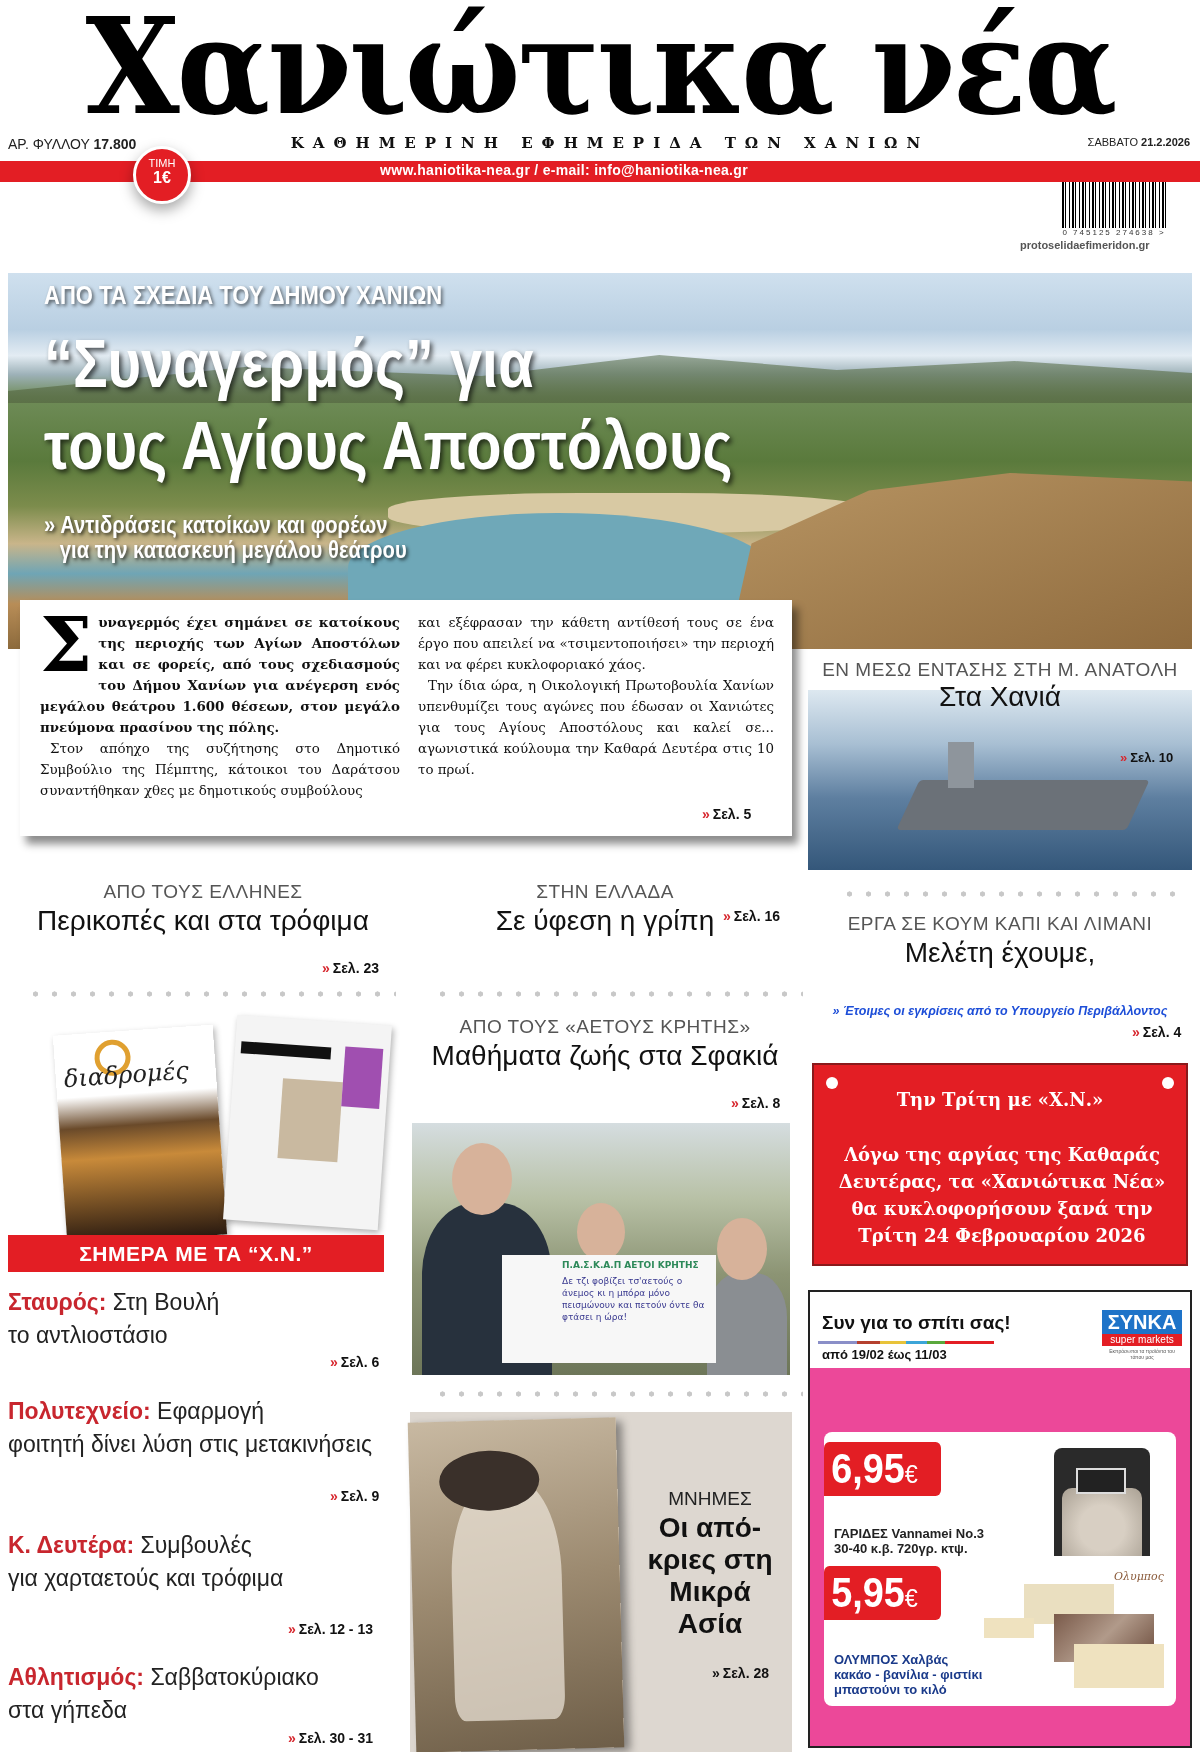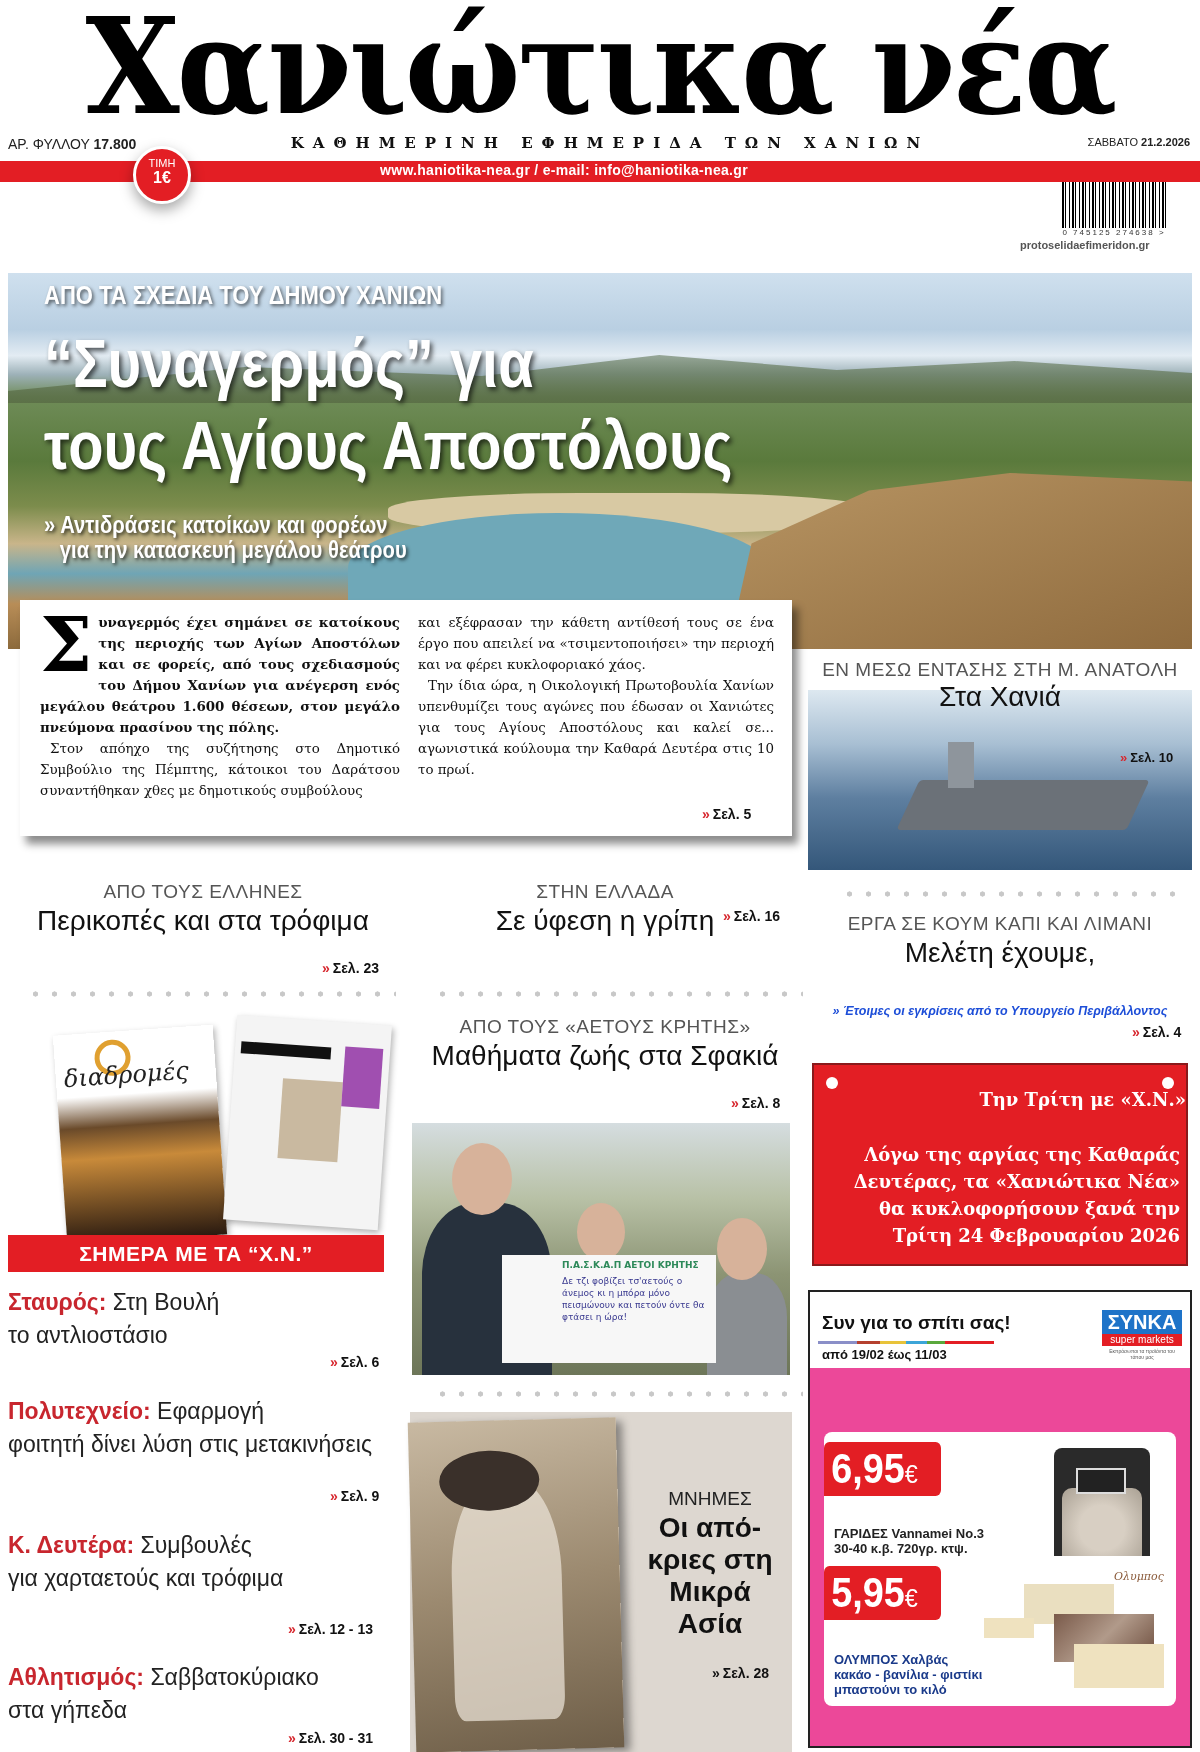"Την Τρίτη με «Χ.Ν.»" .notice { text-align: right -> center }
